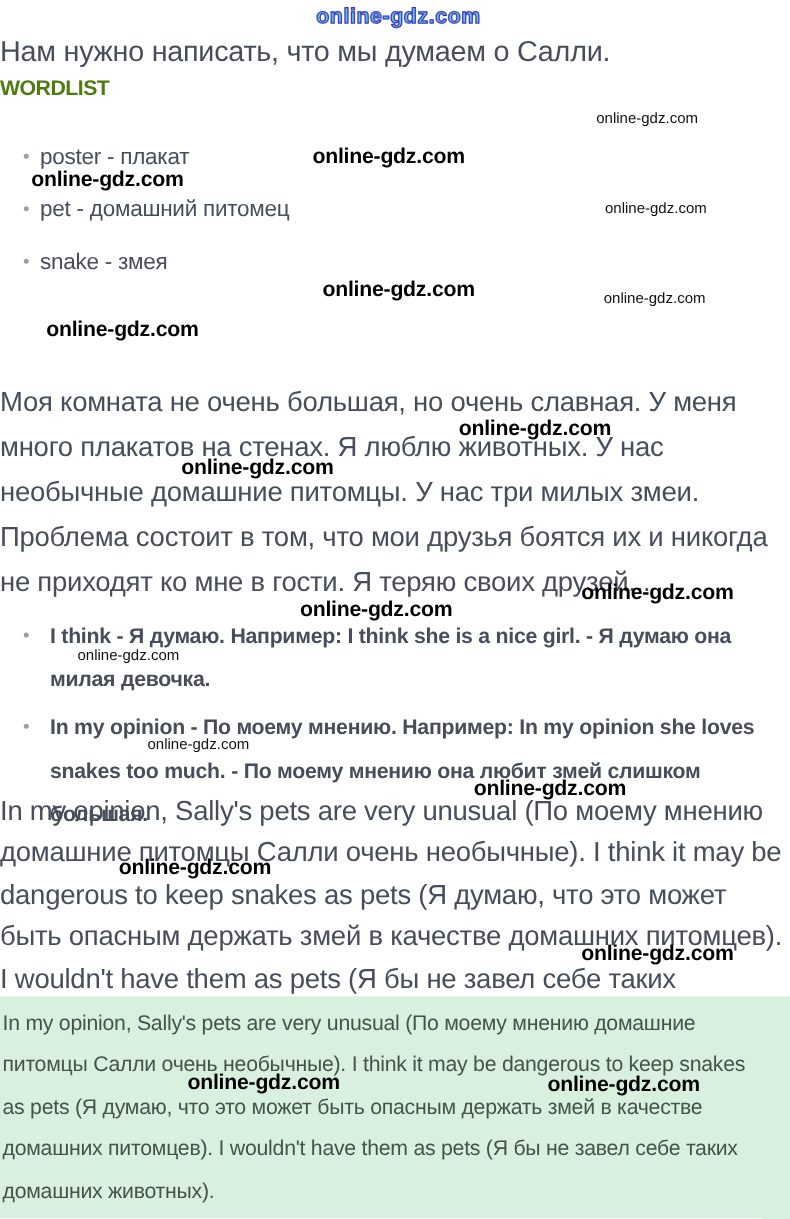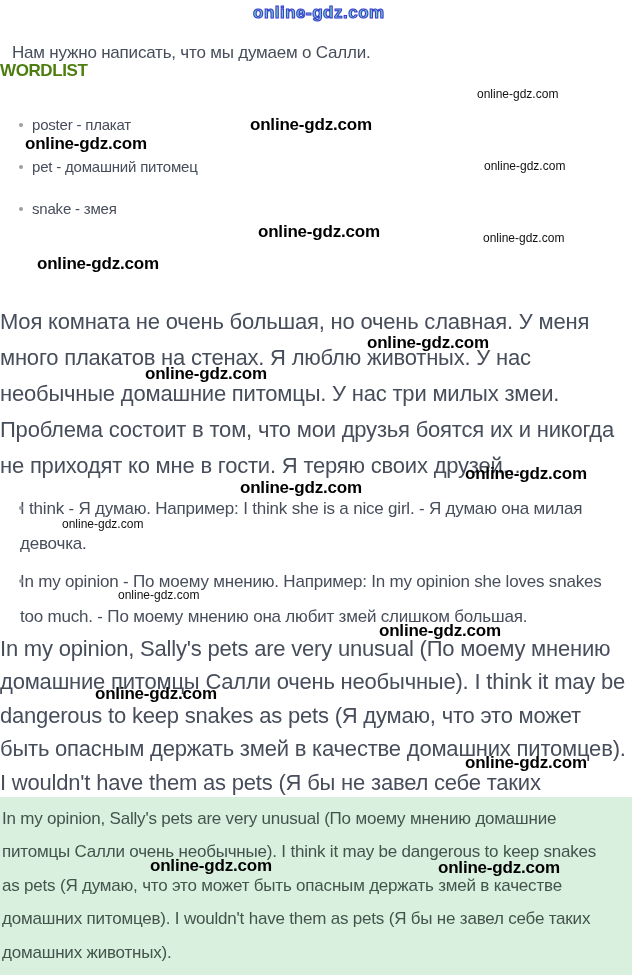"Нам нужно написать, что мы" .intro { font-size: 17px -> 23px; margin: 12px -> 0 }
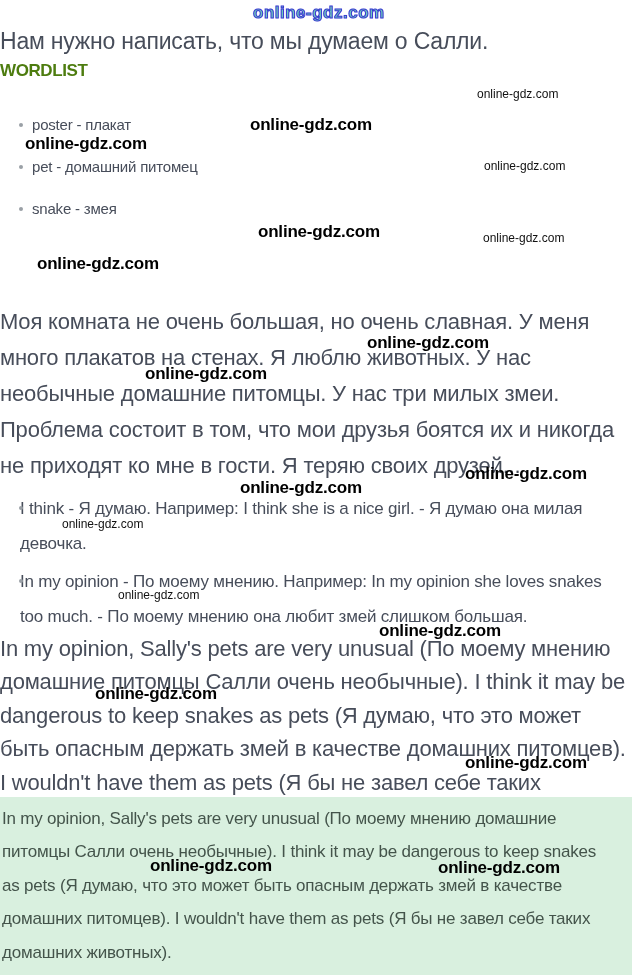"poster - плакат" ul.wordlist li { font-size: 15px -> 18px }
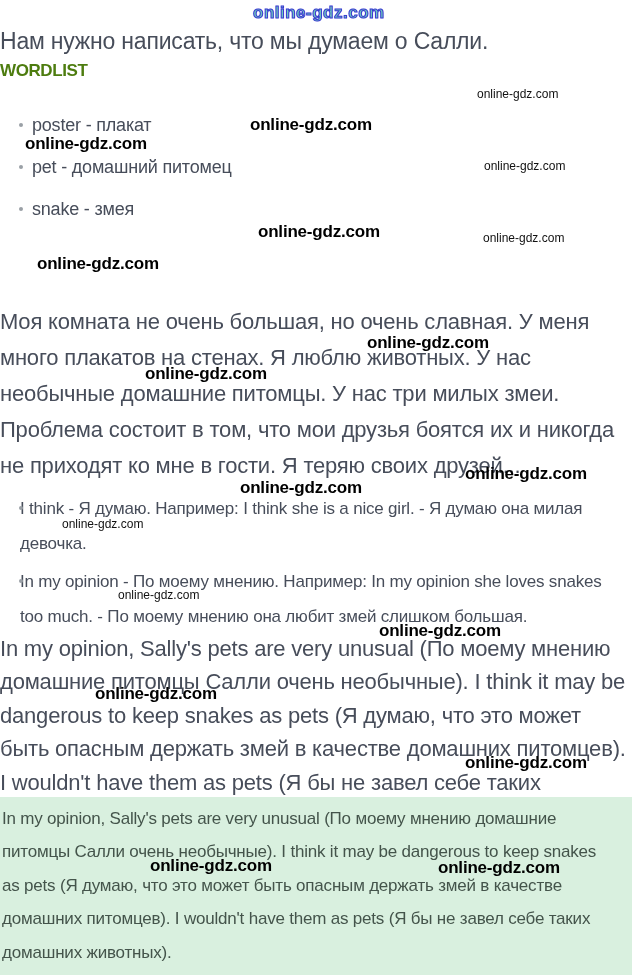"I think - Я думаю." ul.constructs li { font-weight: none -> bold; padding-left: 20px -> 40px }
